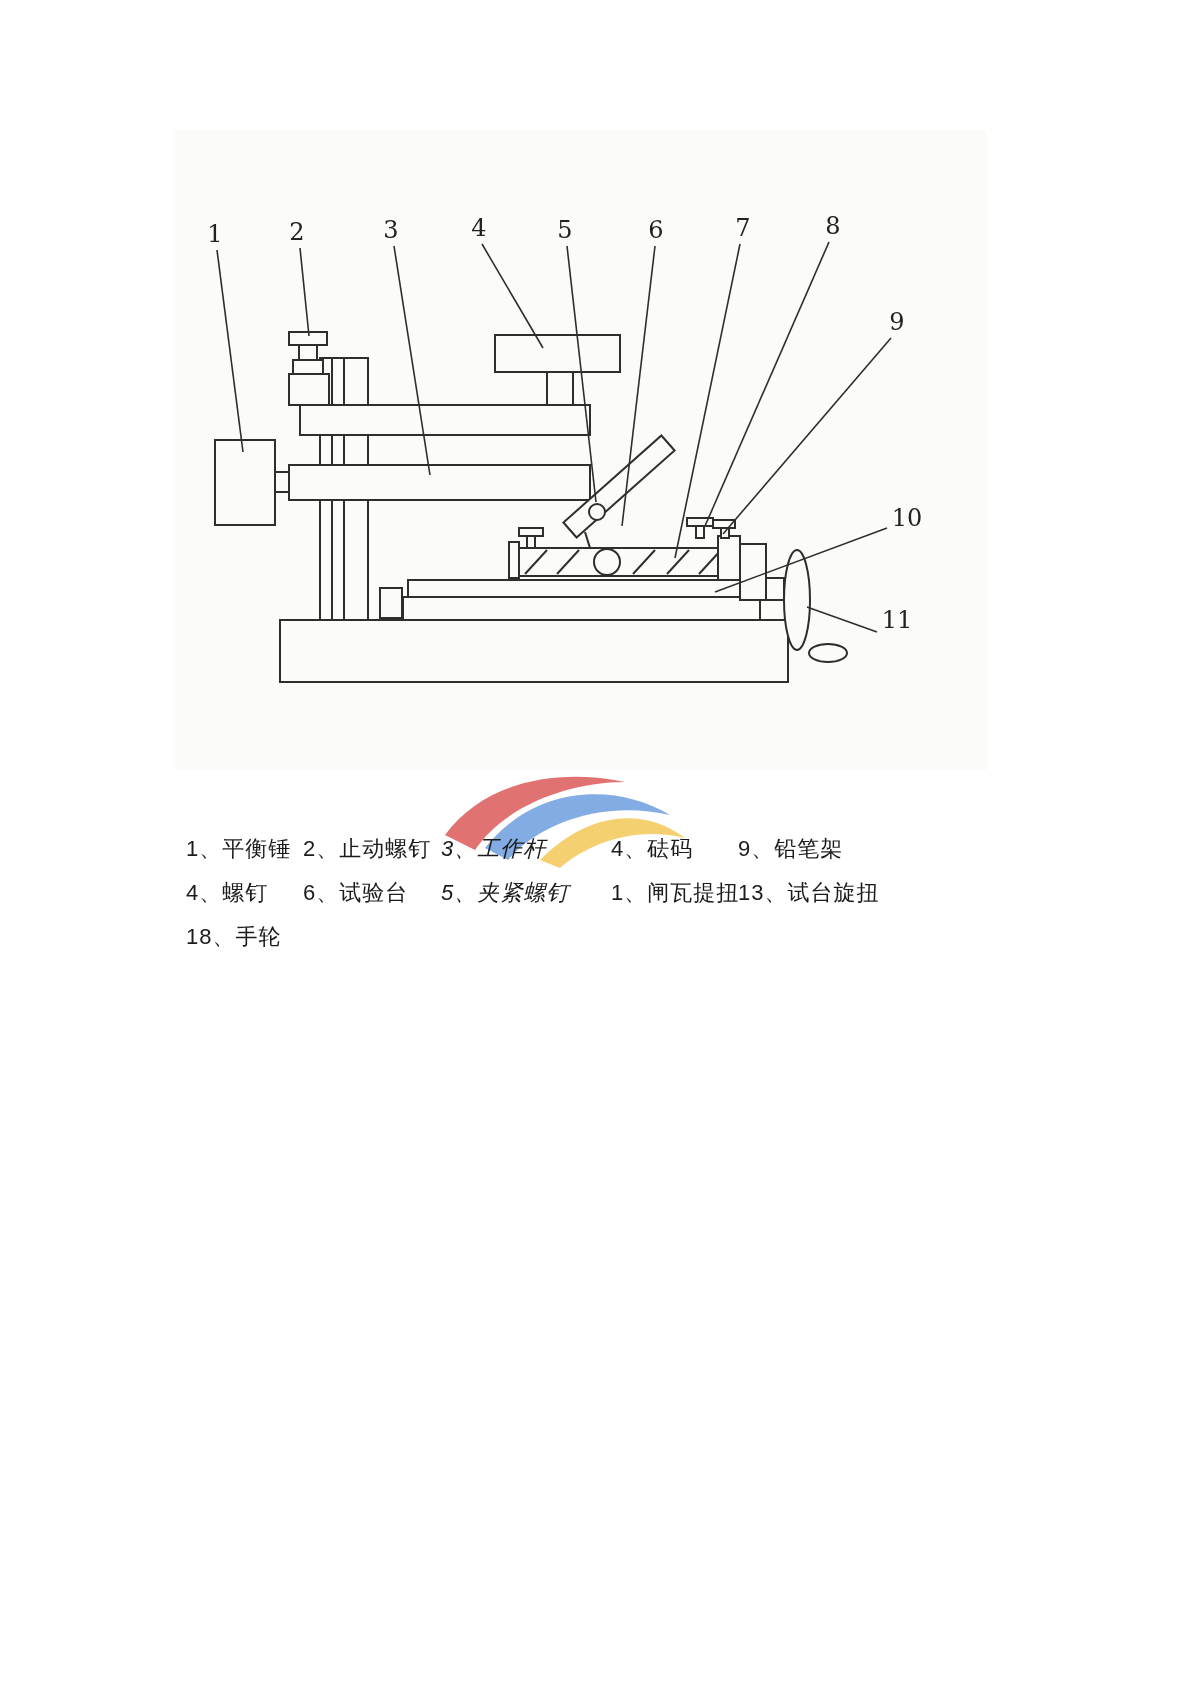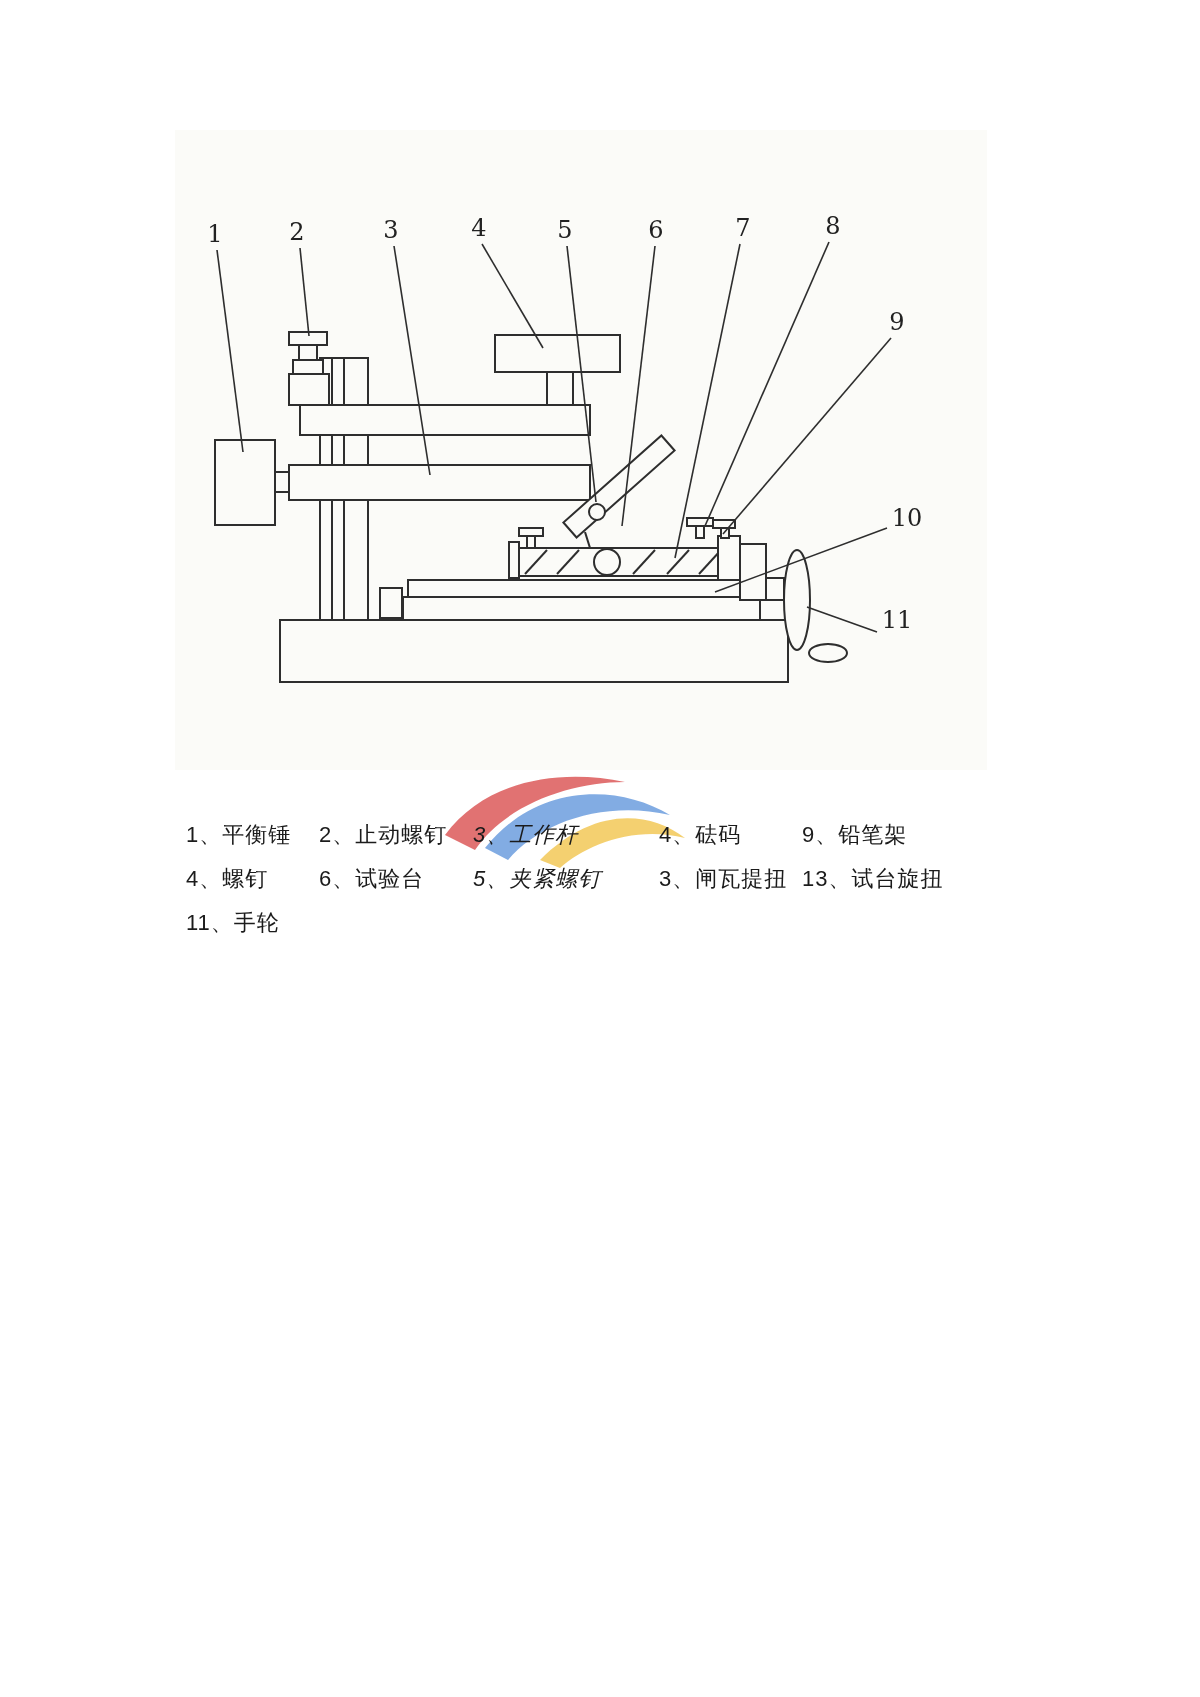"1、平衡锤" .legend-row { align-items: flex-start -> flex-end; gap: 16px -> none }
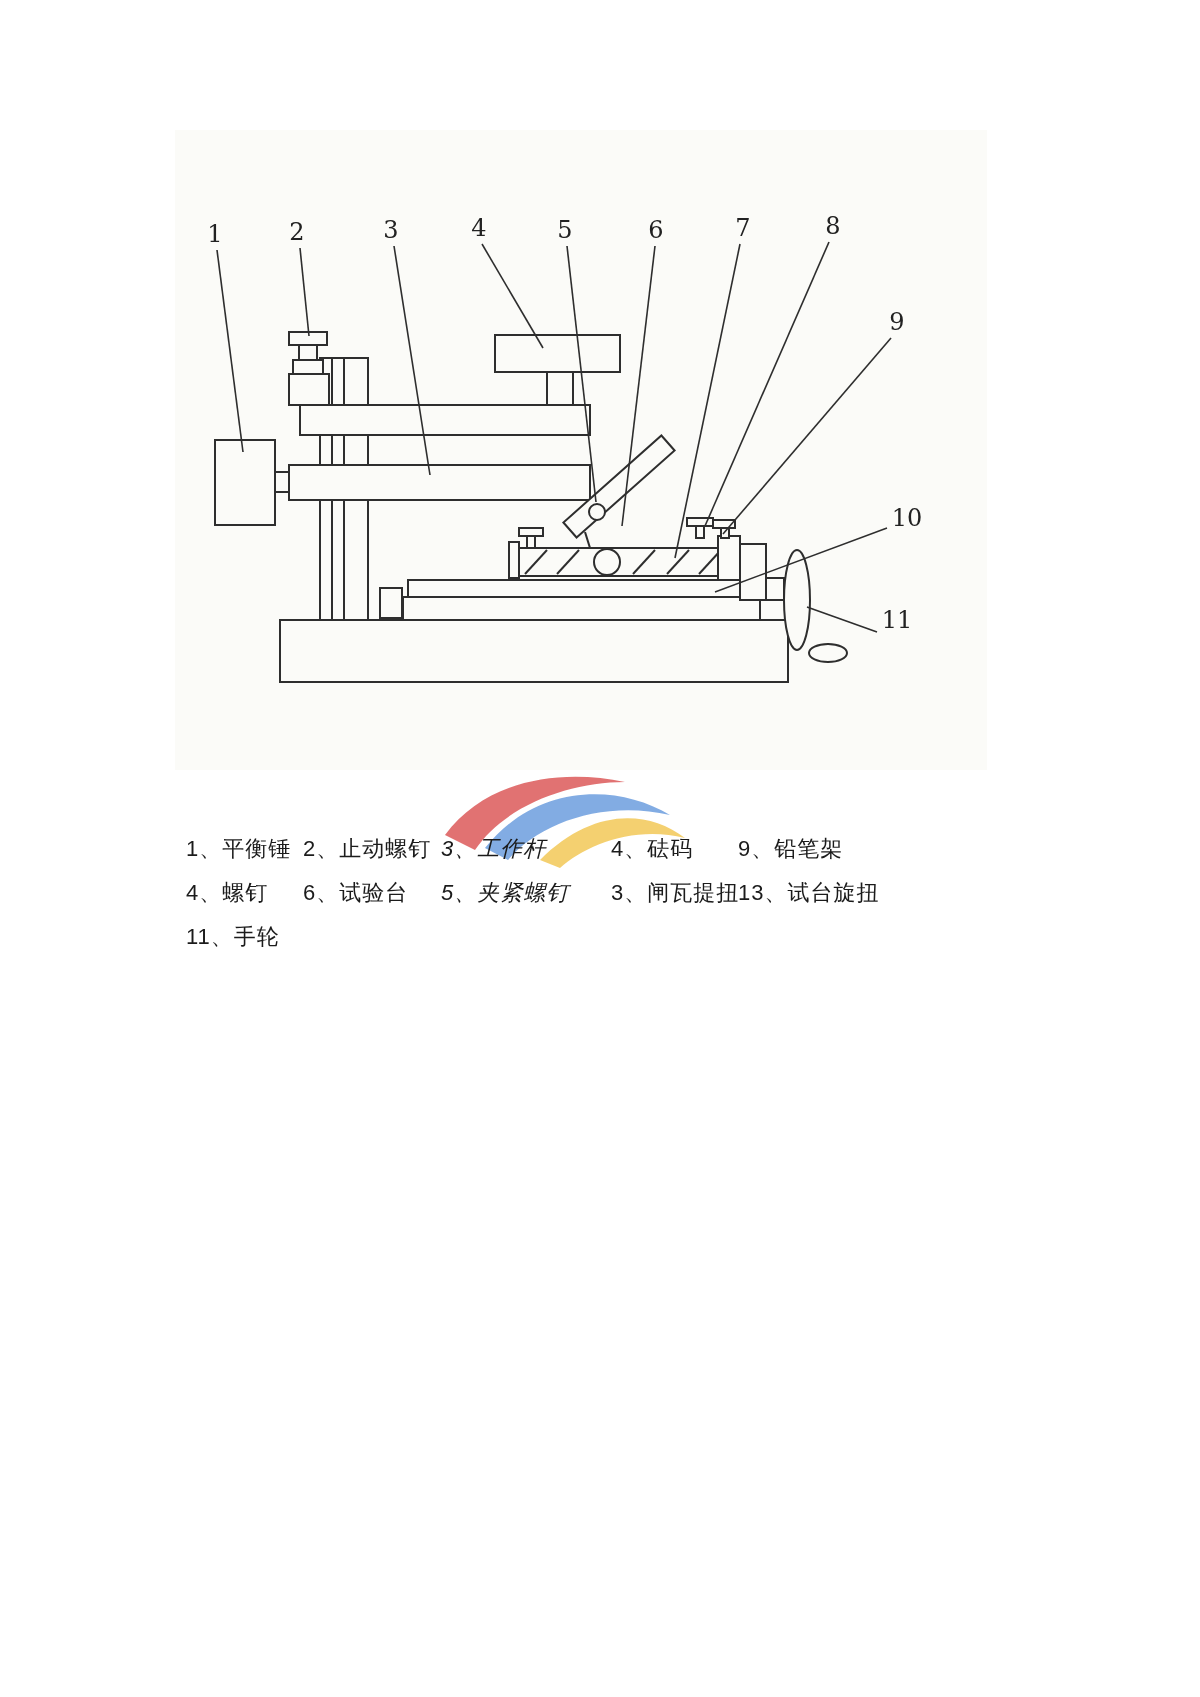"3、闸瓦提扭" span.legend-item { text: 3 -> 1 }
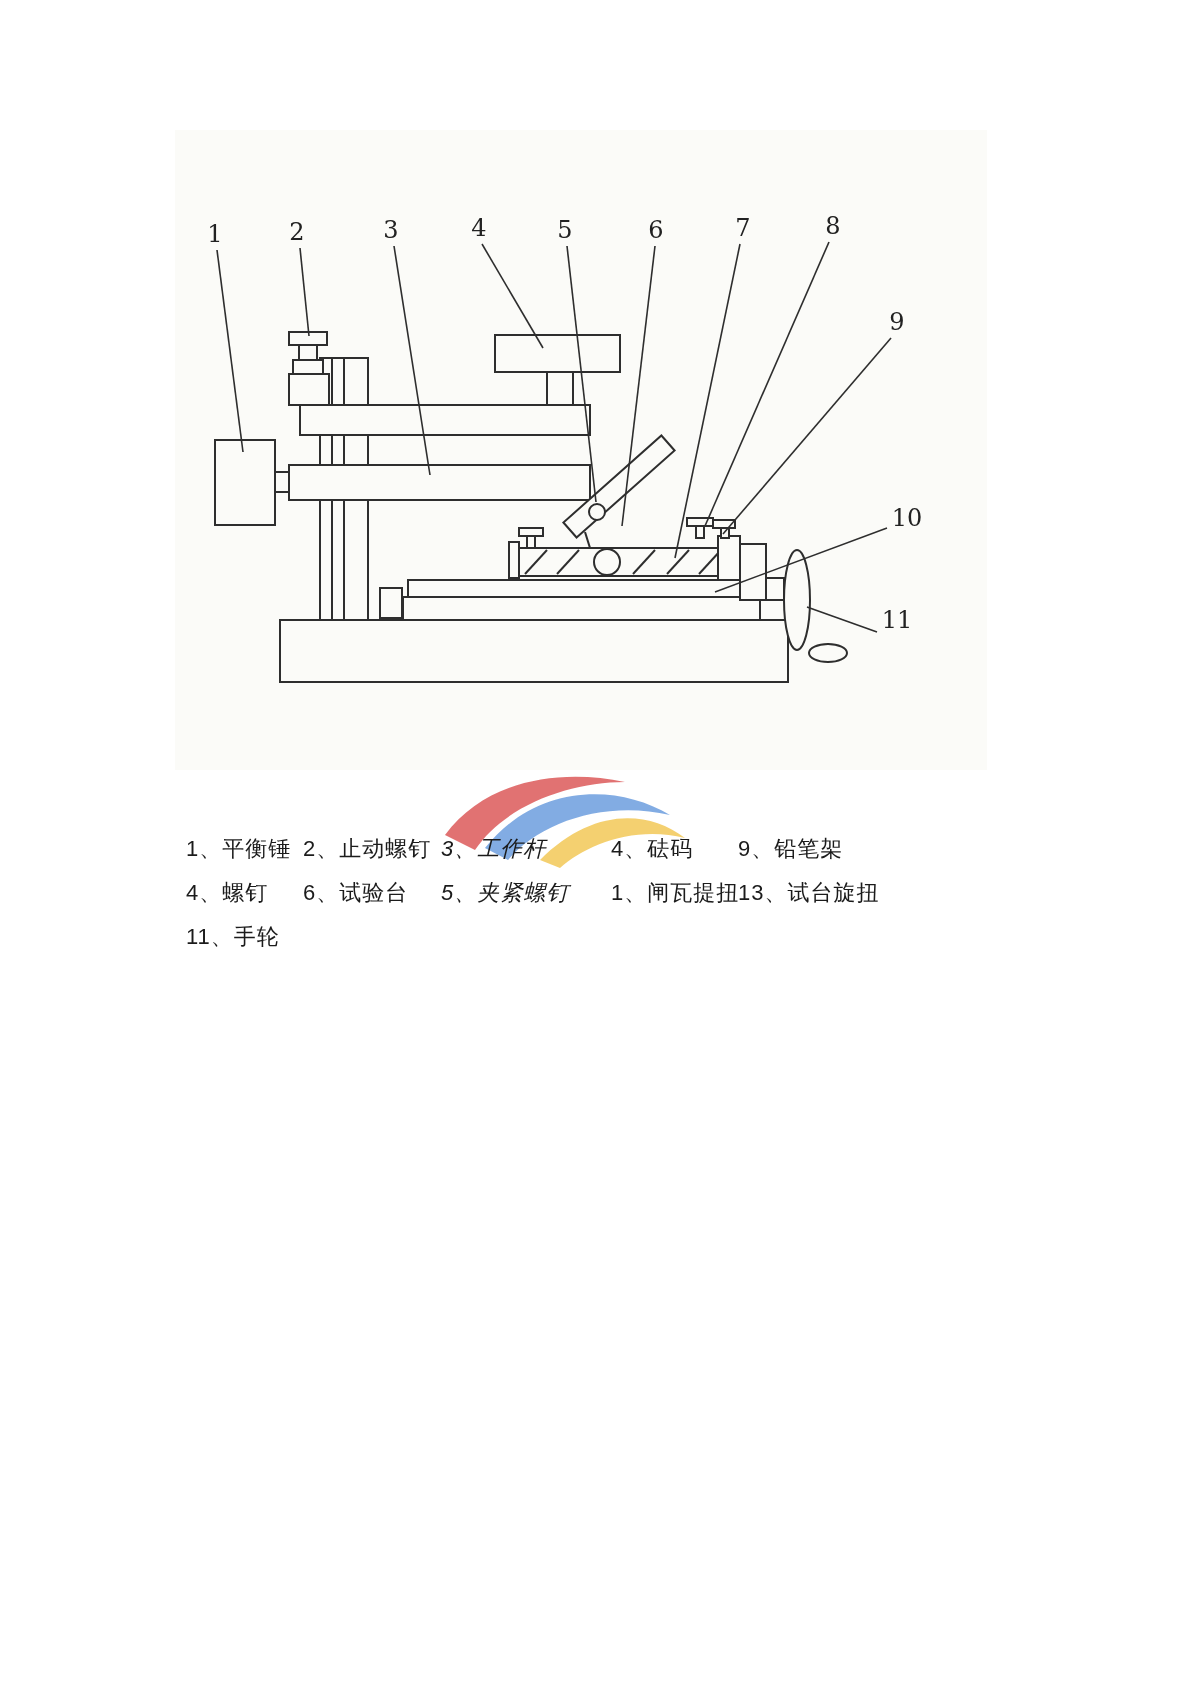"11、手轮" span.legend-item { text: 11 -> 18 }
